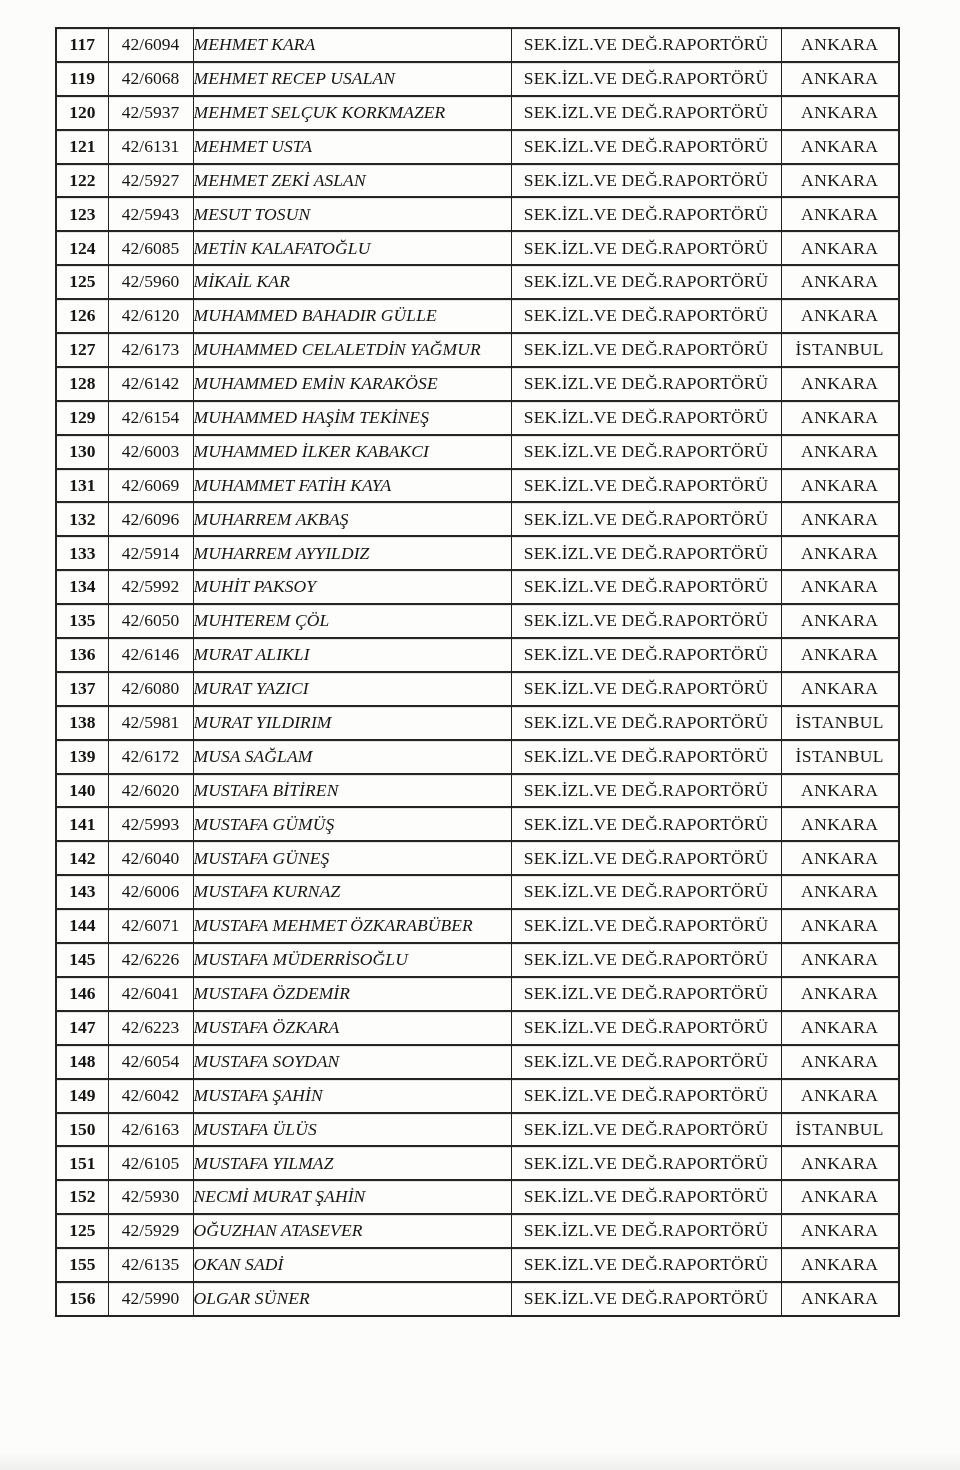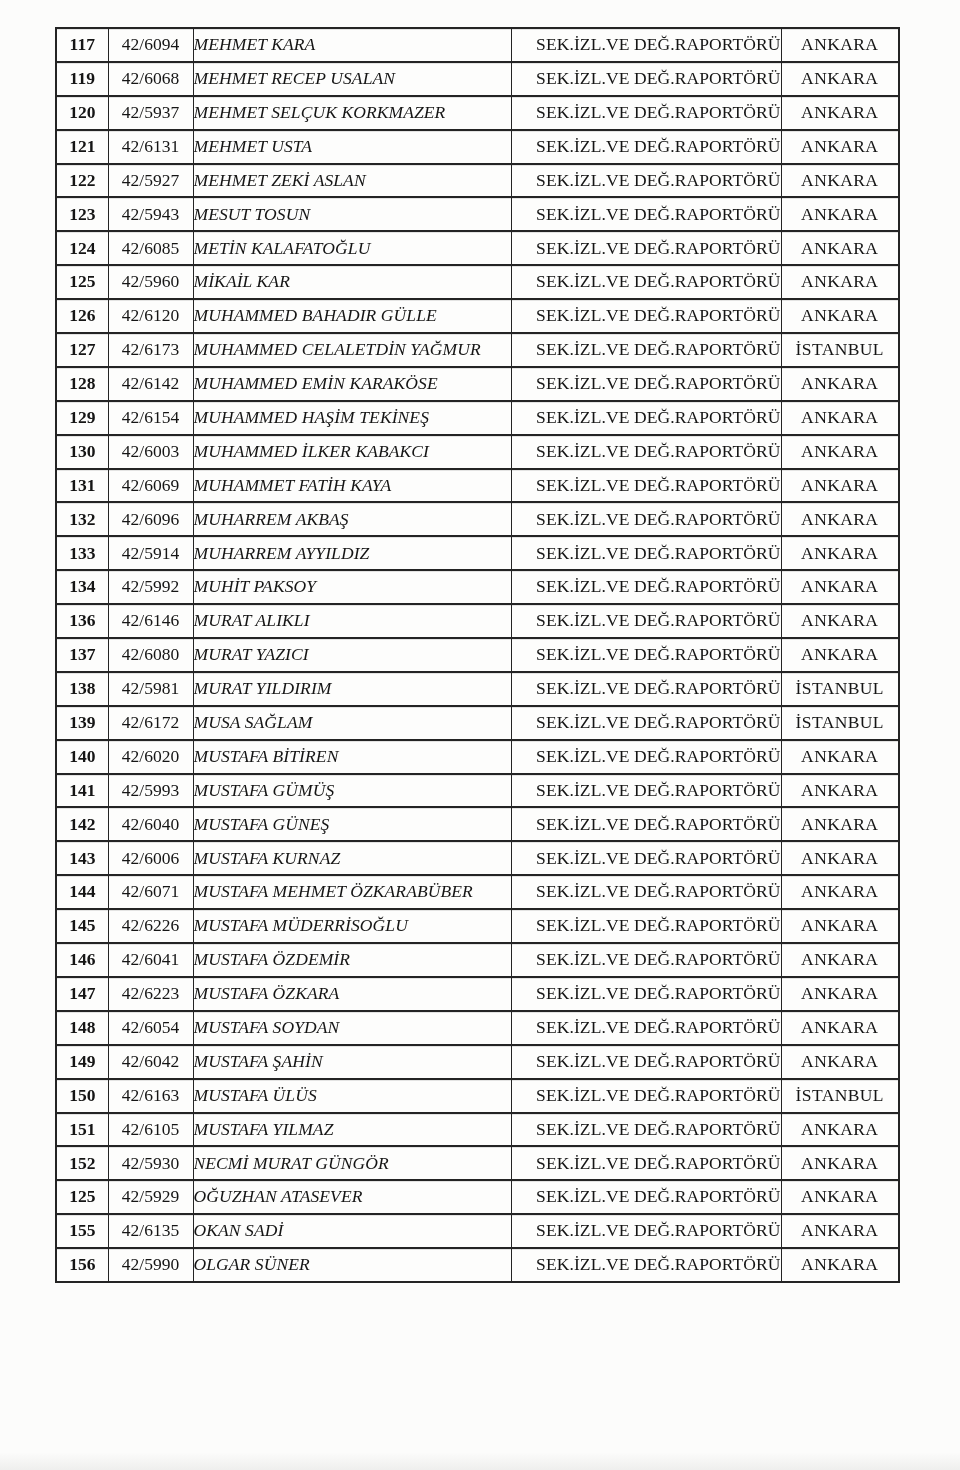"SEK.İZL.VE DEĞ.RAPORTÖRÜ" td.c-title { text-align: right -> center }
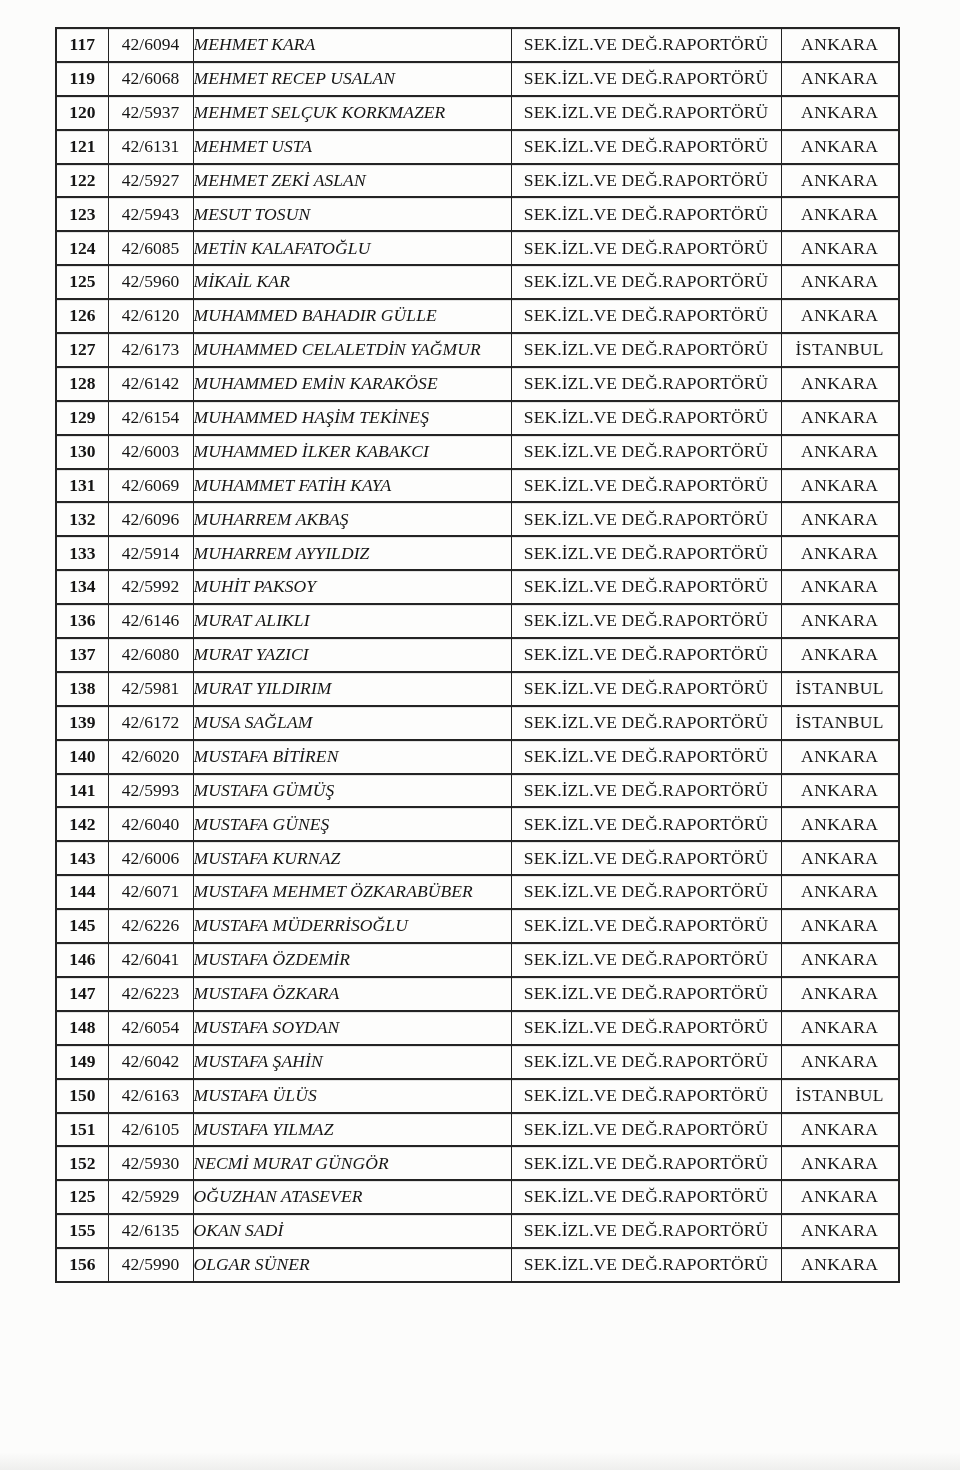"135" tr { html: none -> <tr> <td>135</td> <td>42/6050</td> <td>MUHTEREM ÇÖL</td> <td>SEK.İZL.VE DEĞ.RAPORTÖRÜ</td> <td>ANKARA</td> </tr> }
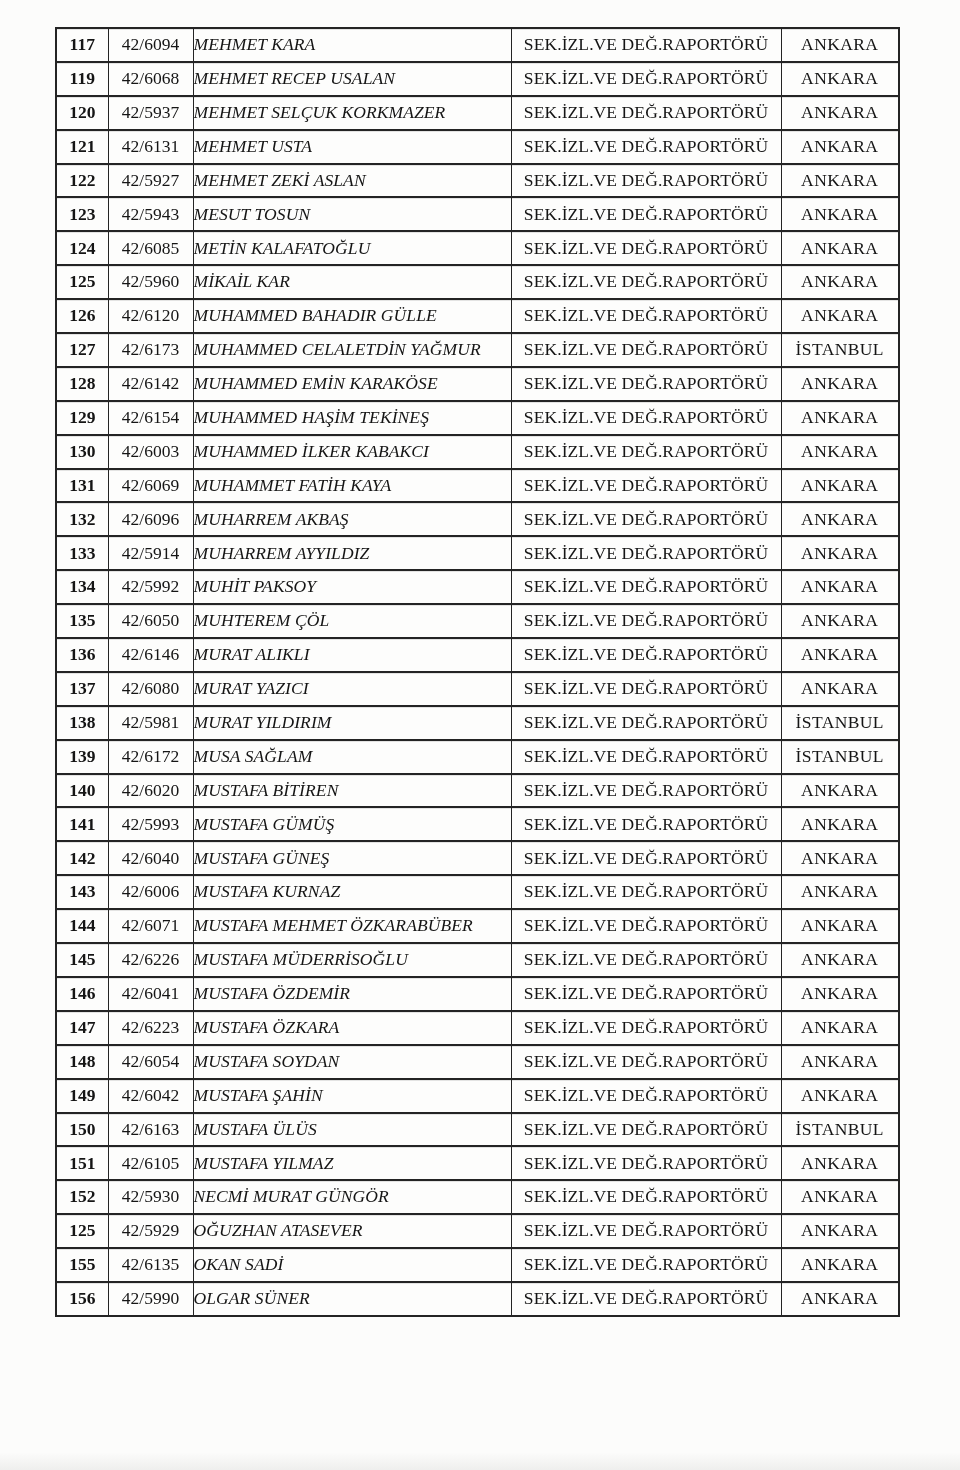"NECMİ MURAT GÜNGÖR" td.c-name { text: GÜNGÖR -> ŞAHİN }
